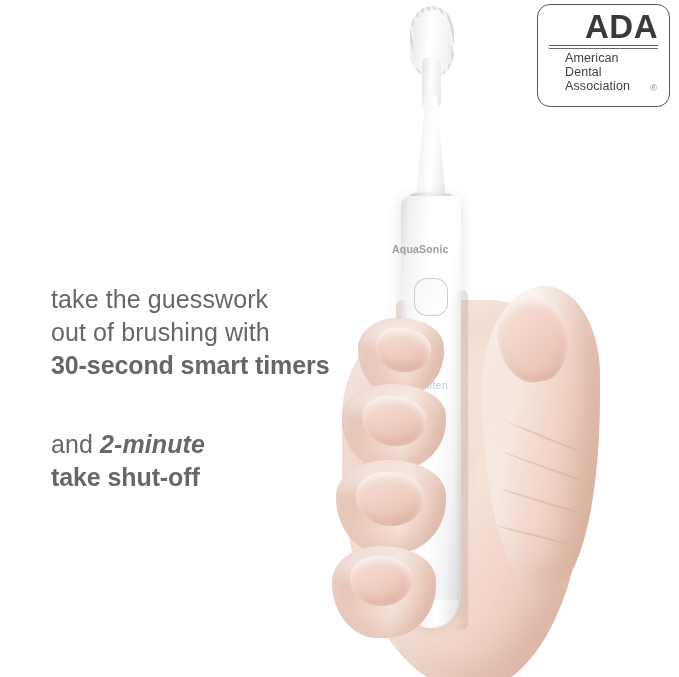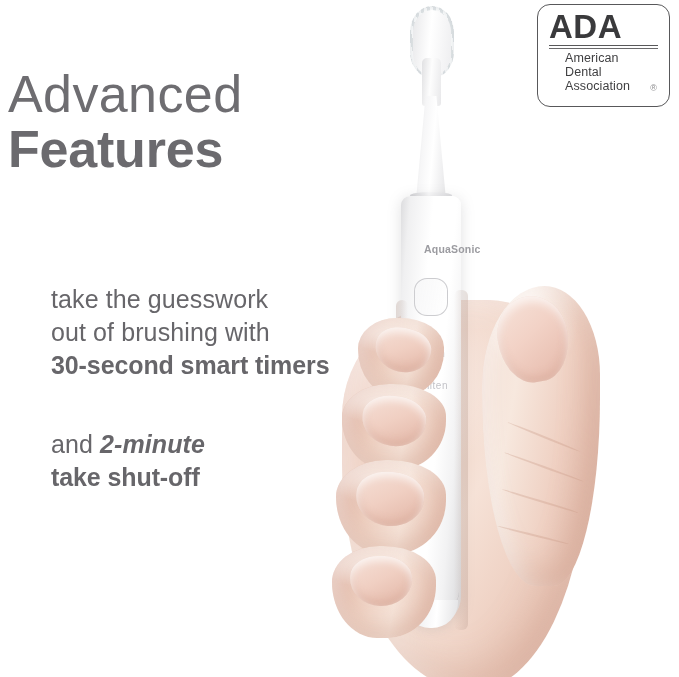"ADA" .ada-title { text-align: left -> right }
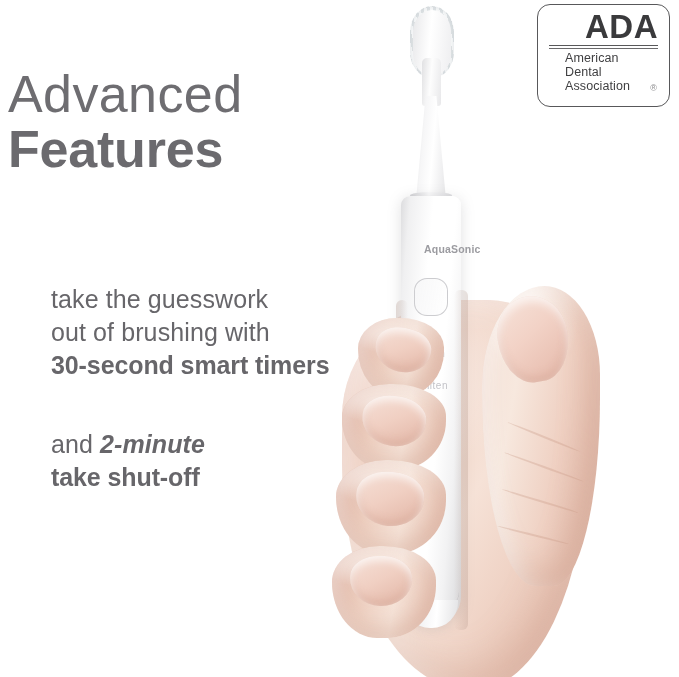"Advanced" div.headline { html: <div> <span>Advanced</span> <span>Features</span> </div> -> none }
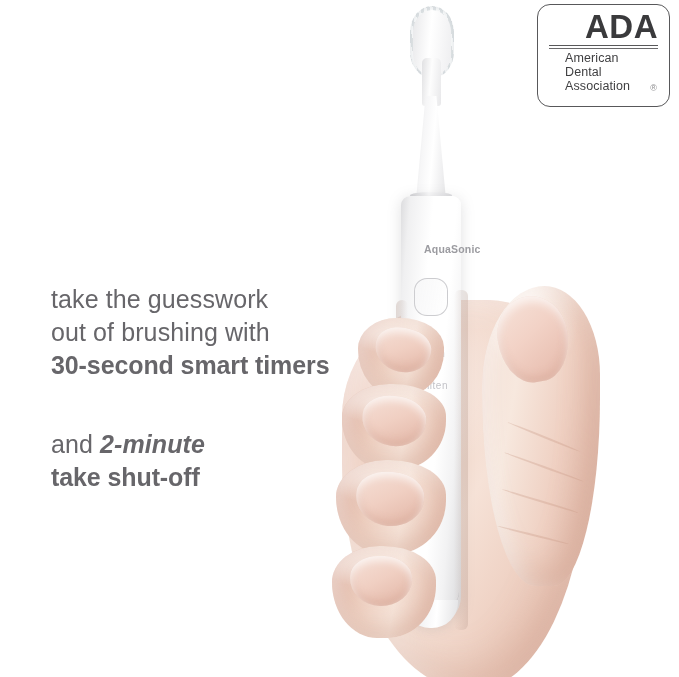"AquaSonic" .brand { left: 94px -> 62px }
